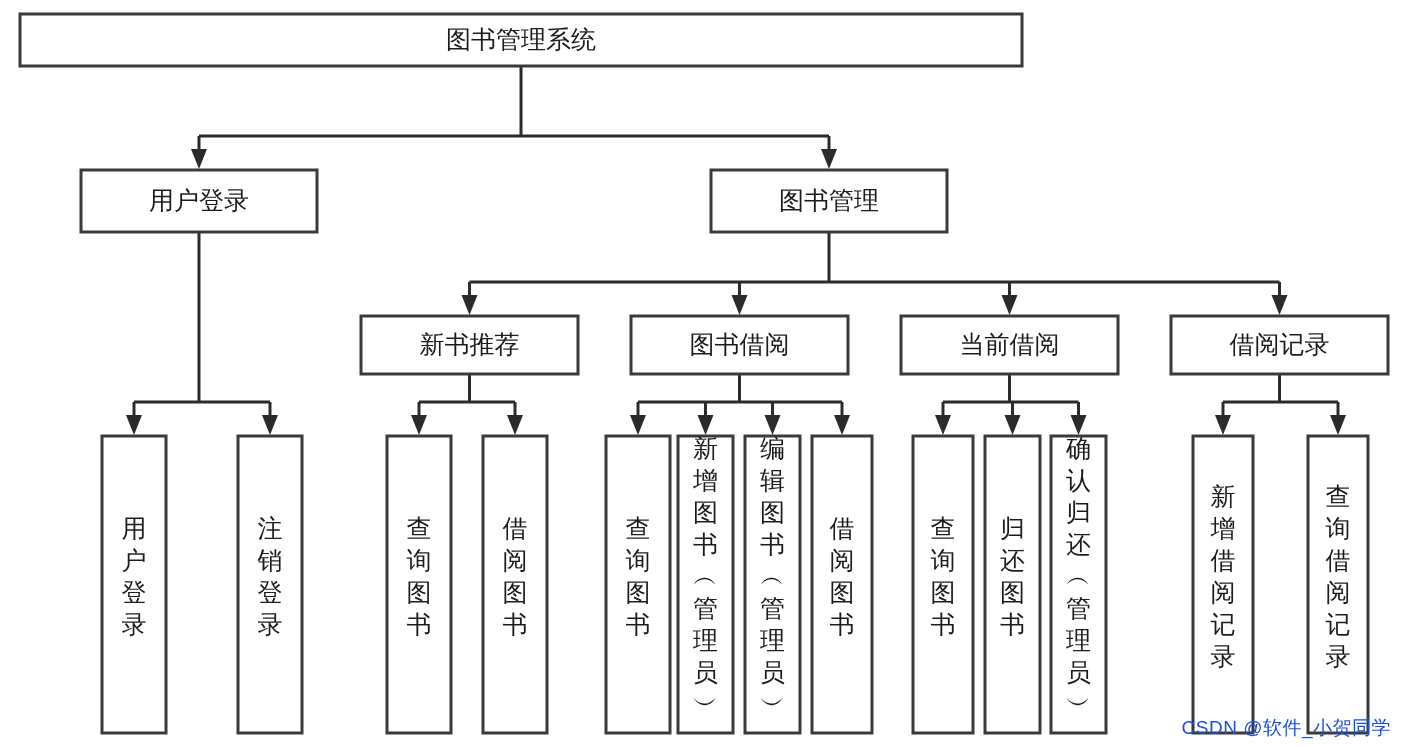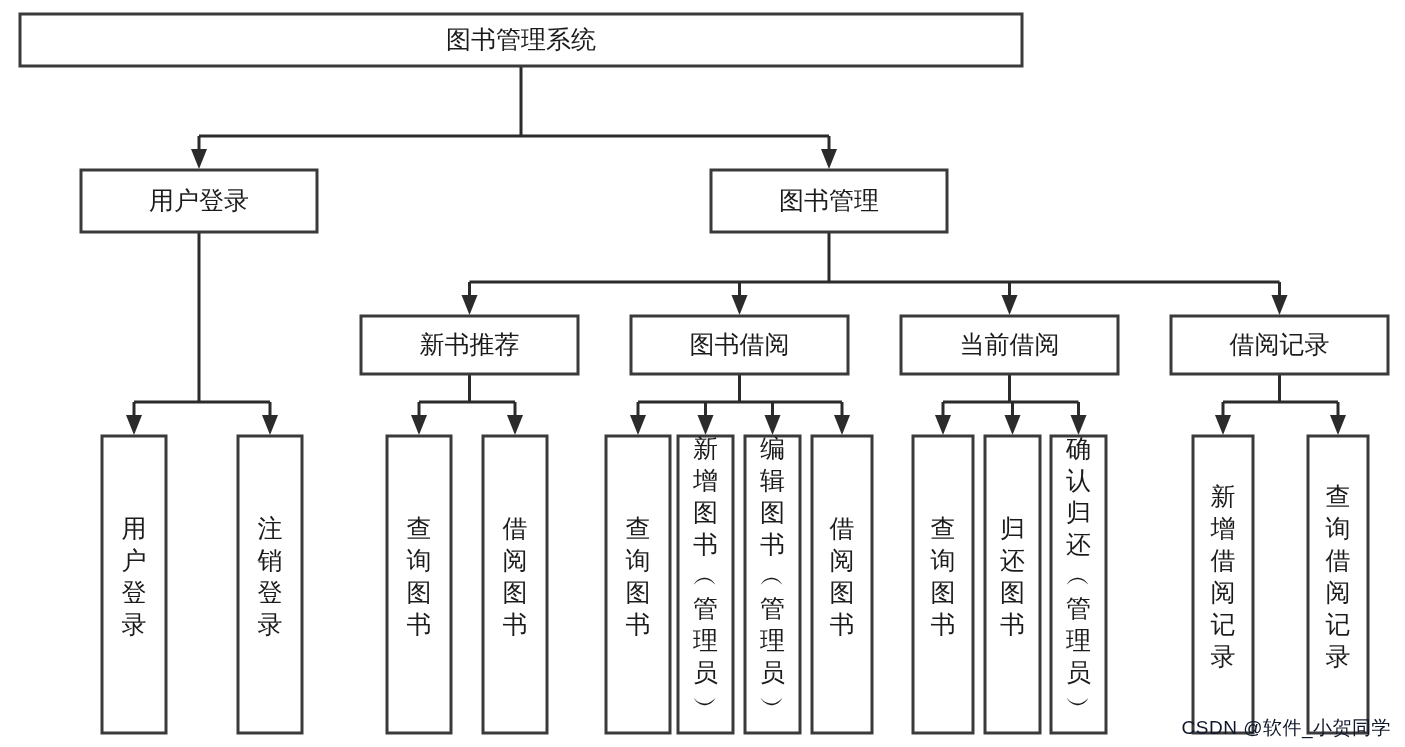"CSDN @软件_小贺同学" .watermark { color: #0f172a -> #1d4ed8 }
